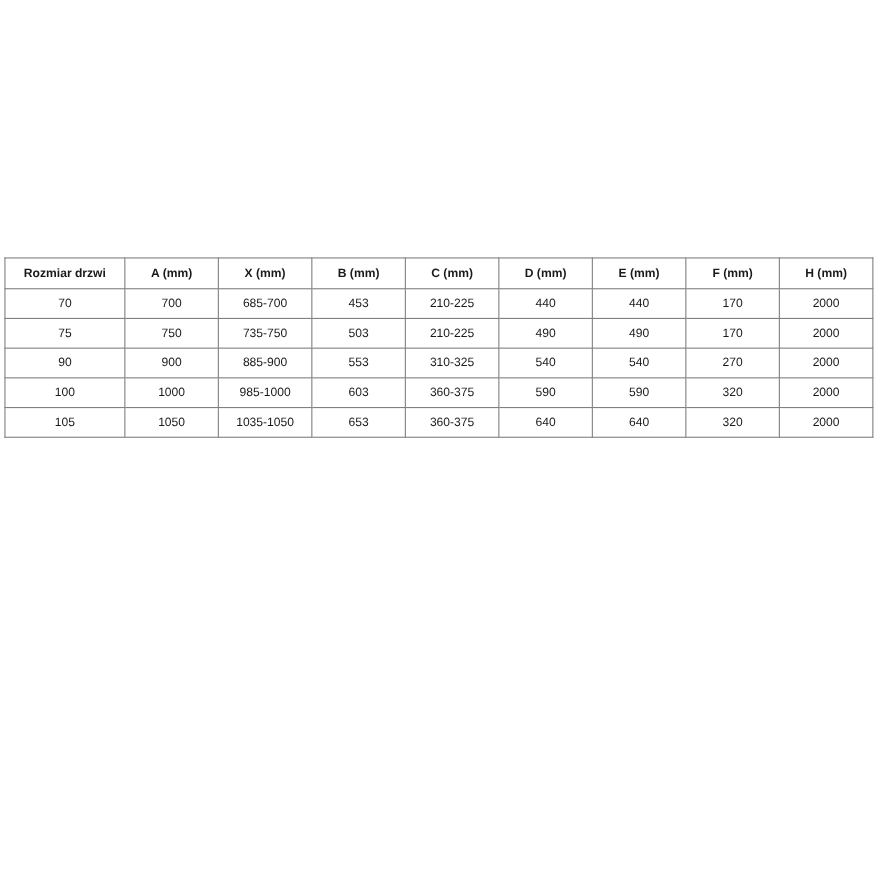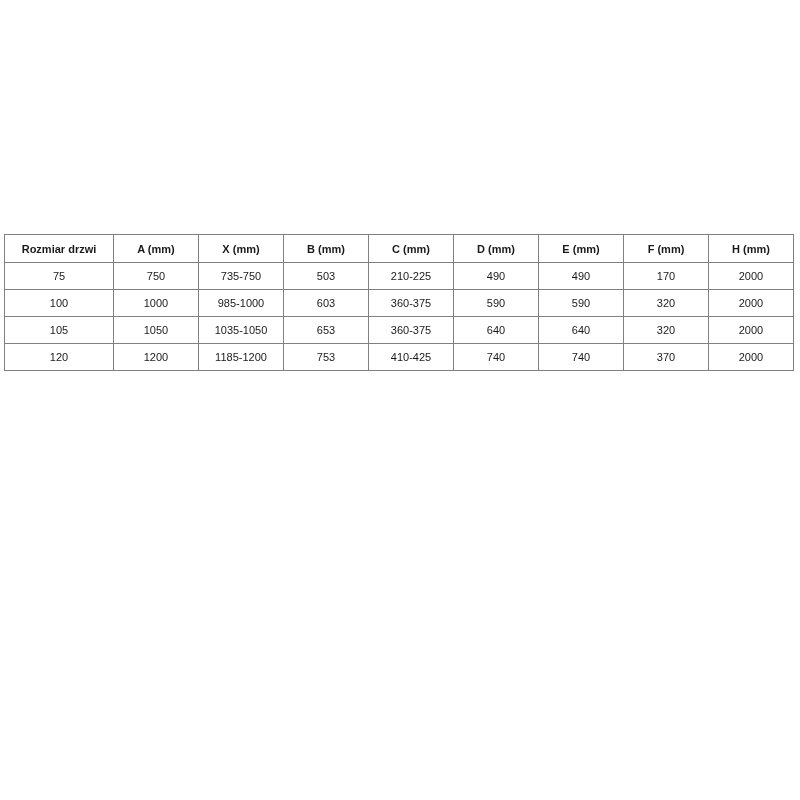"70" tr { html: none -> <tr> <td>70</td> <td>700</td> <td>685-700</td> <td>453</td> <td>210-225</td> <td>440</td> <td>440</td> <td>170</td> <td>2000</td> </tr> }
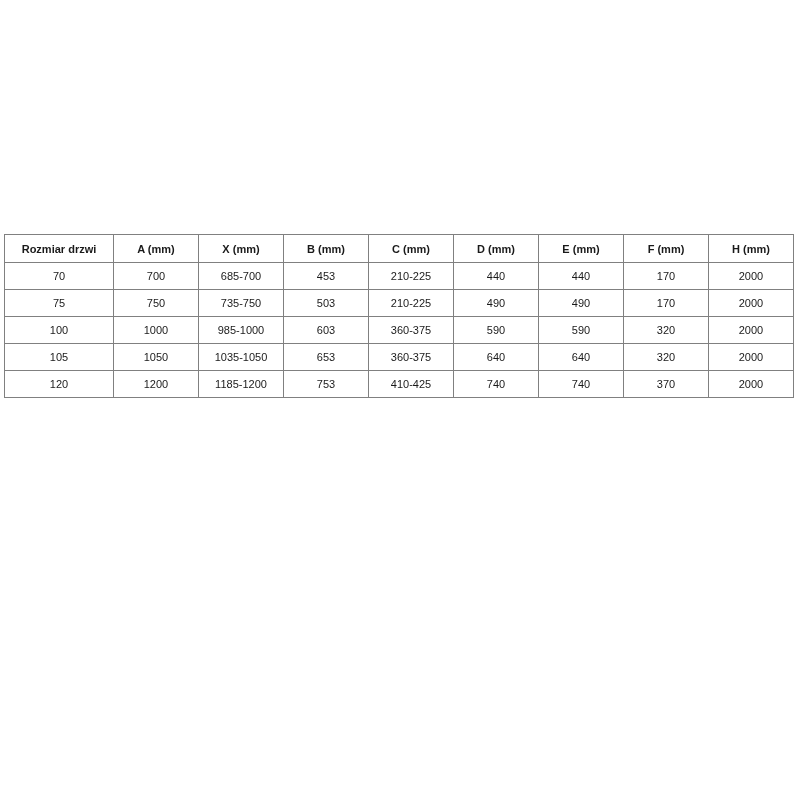"90" tr { html: none -> <tr> <td>90</td> <td>900</td> <td>885-900</td> <td>553</td> <td>310-325</td> <td>540</td> <td>540</td> <td>270</td> <td>2000</td> </tr> }
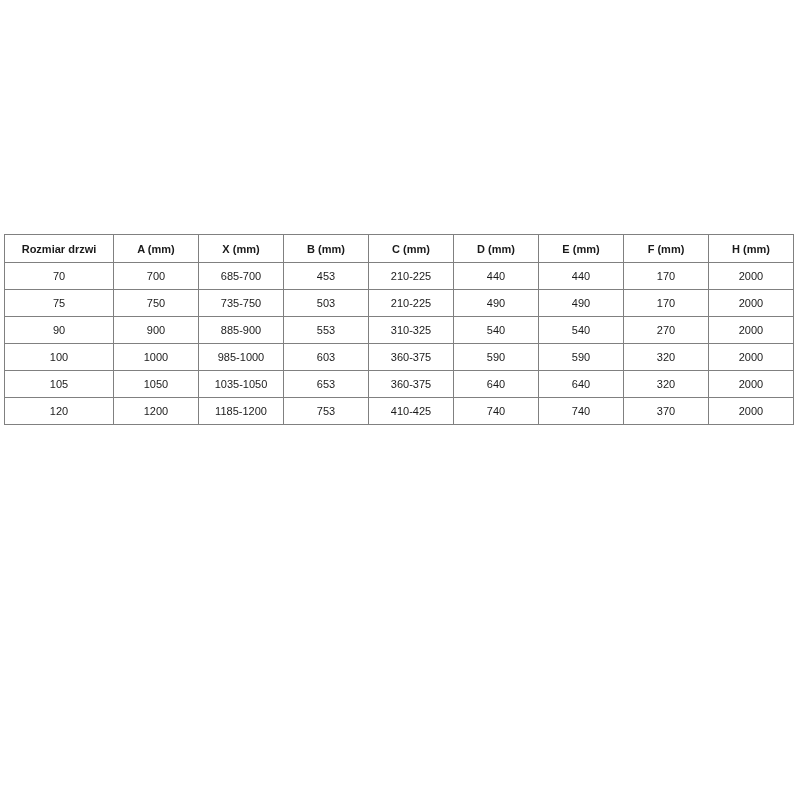"120" tr { html: <tr> <td>120</td> <td>1200</td> <td>1185-1200</td> <td>753</td> <td>410-425</td> <td>740</td> <td>740</td> <td>370</td> <td>2000</td> </tr> -> none }
